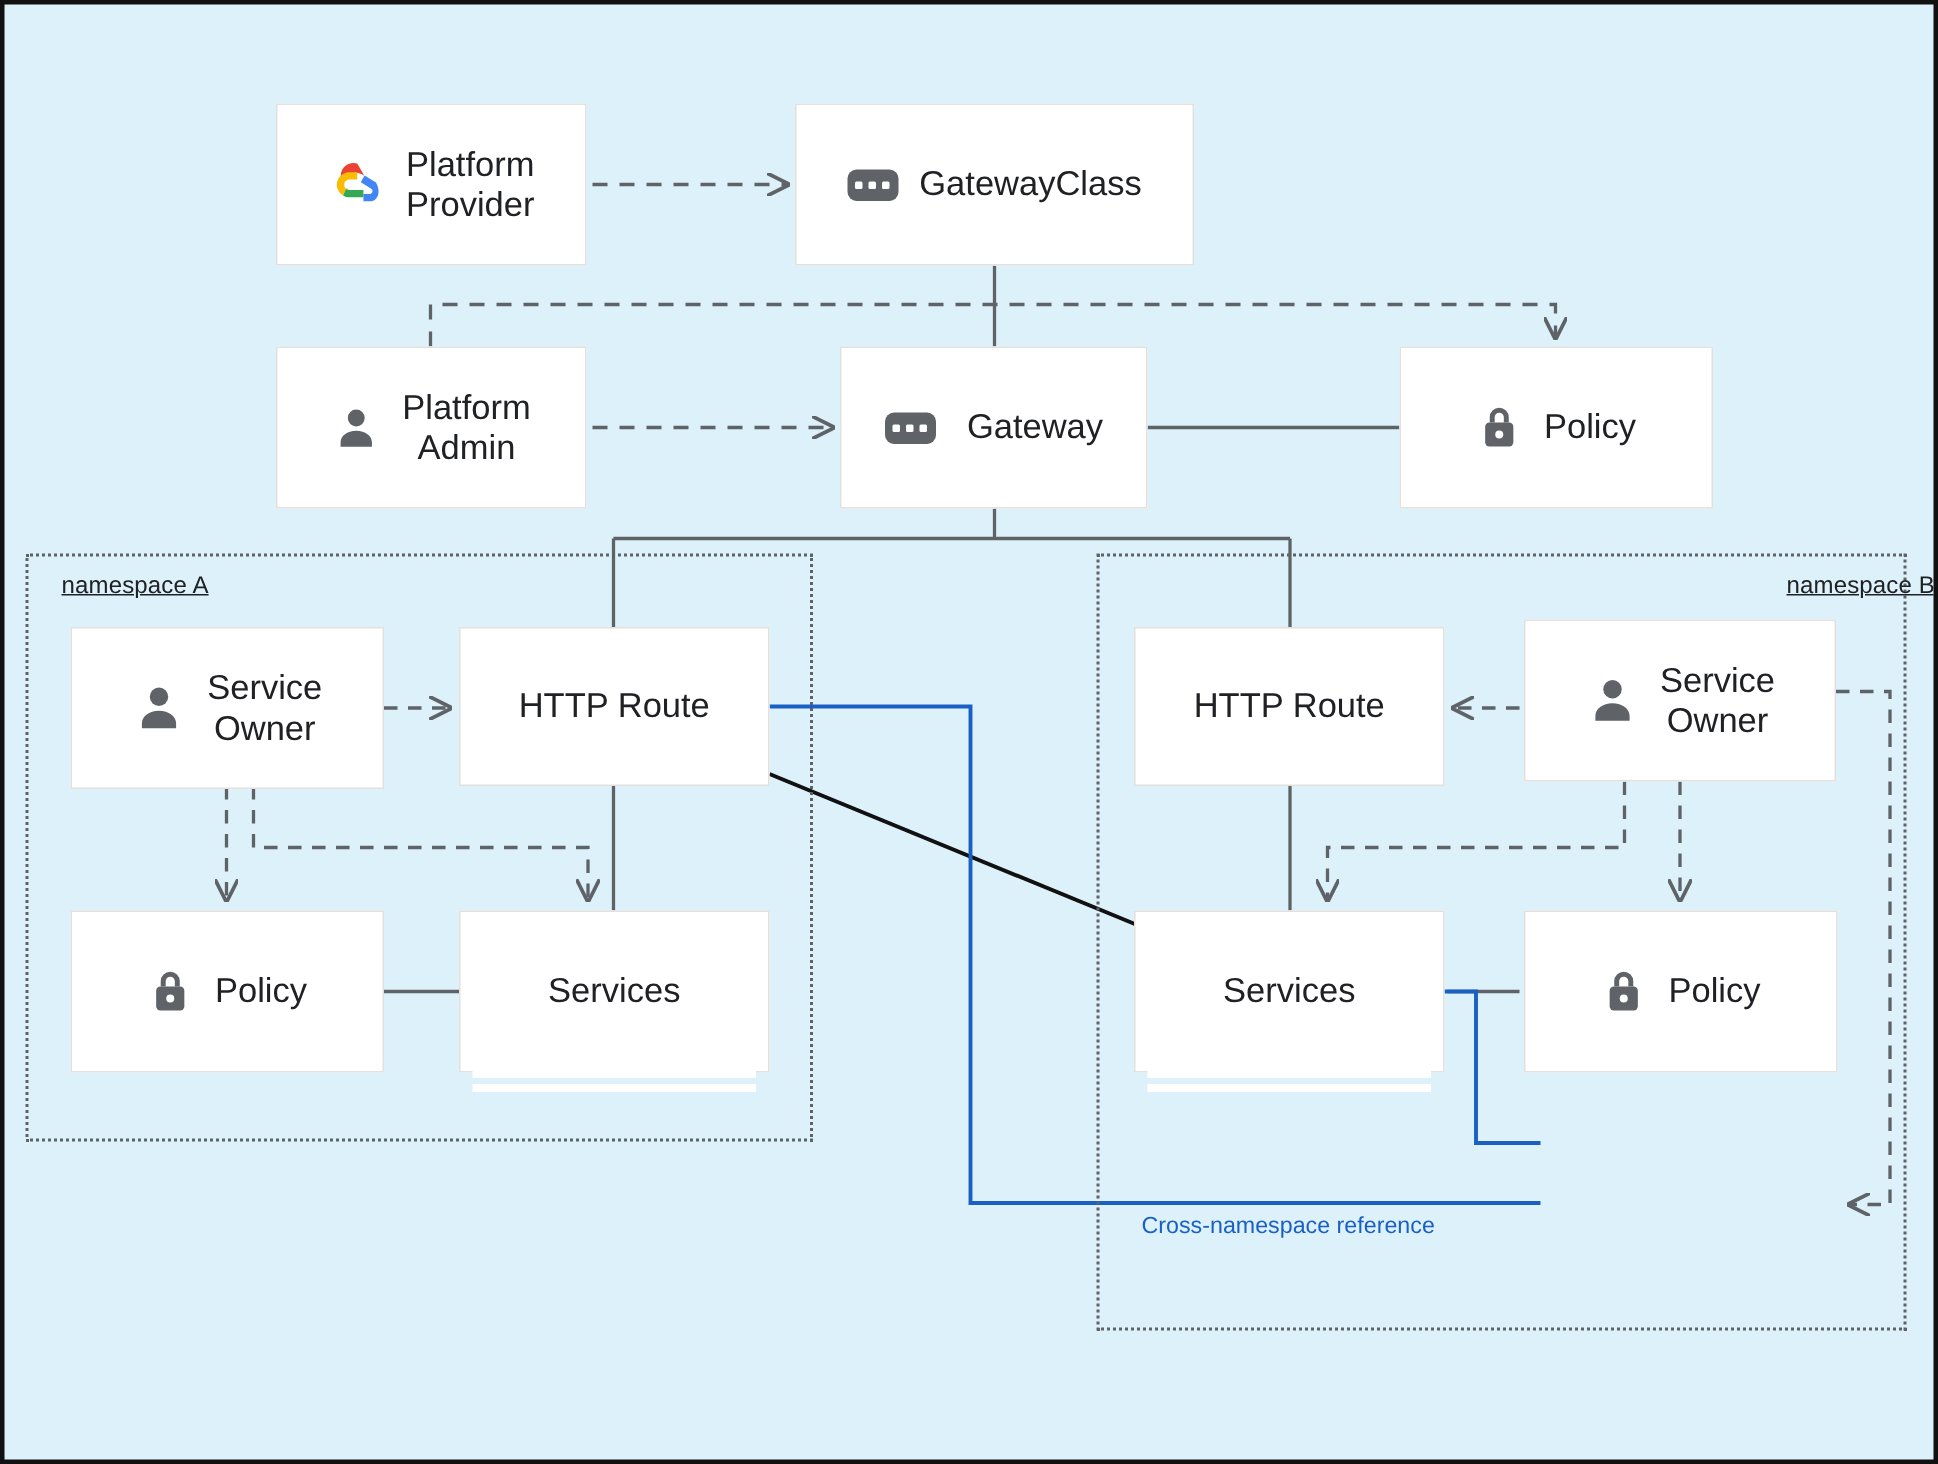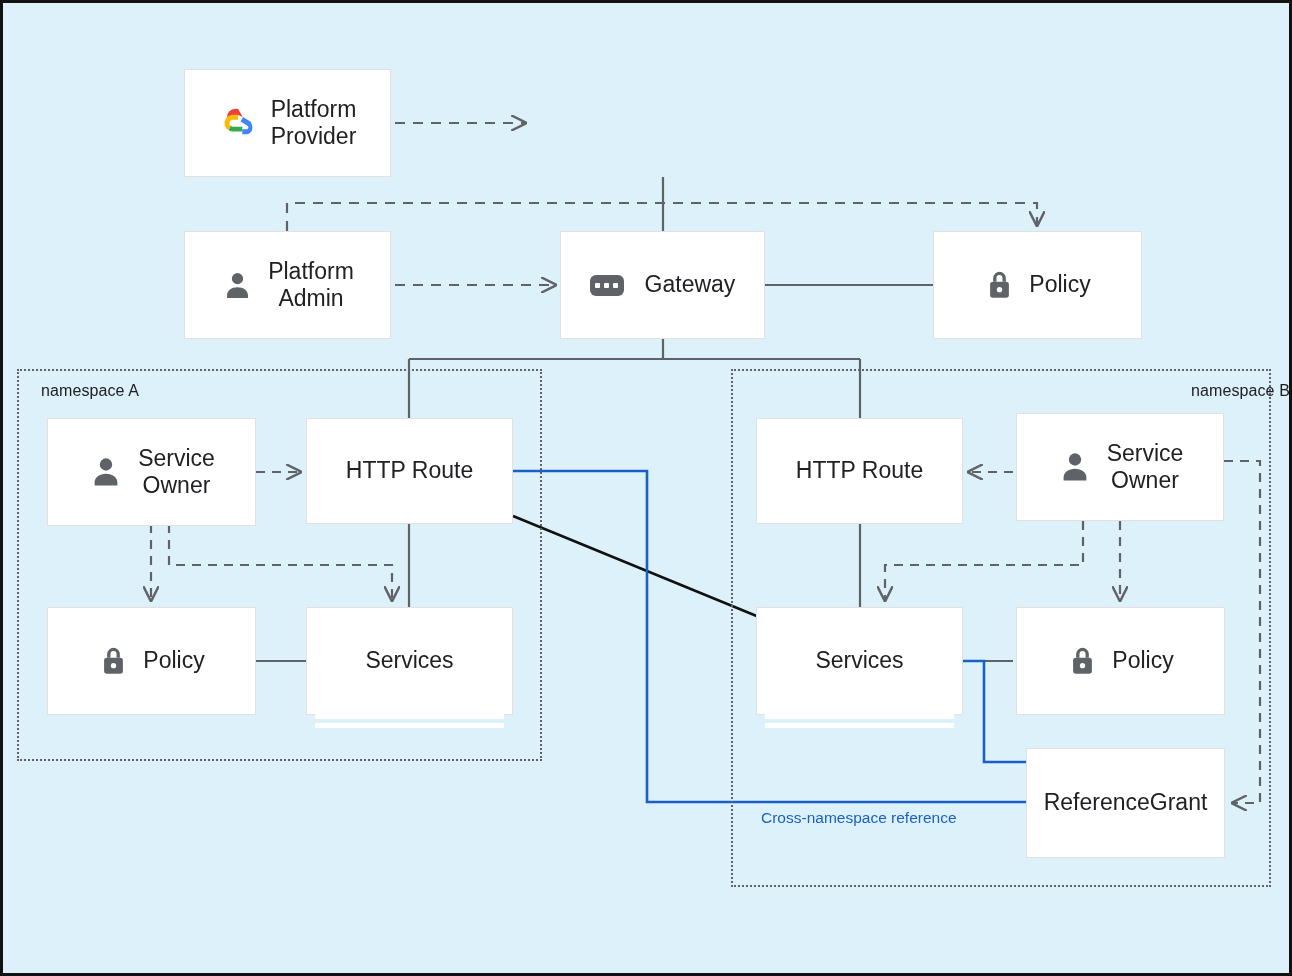"GatewayClass" div.node { html: none -> <div> <span> <i></i> <i></i> <i></i> </span> <span>GatewayClass</span> </div> }
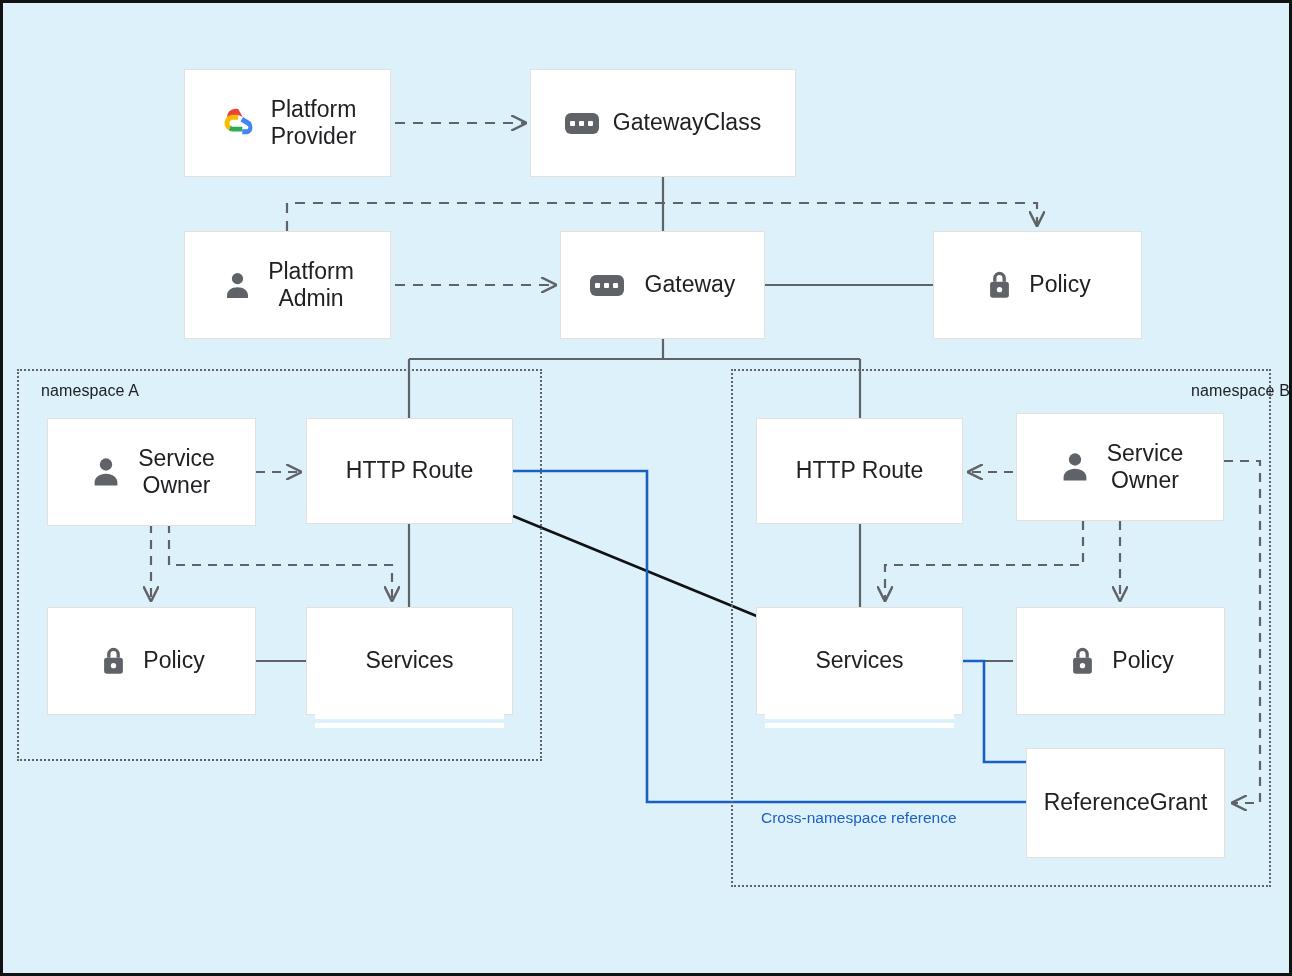"namespace A" .ns-label { text-decoration: none -> underline }
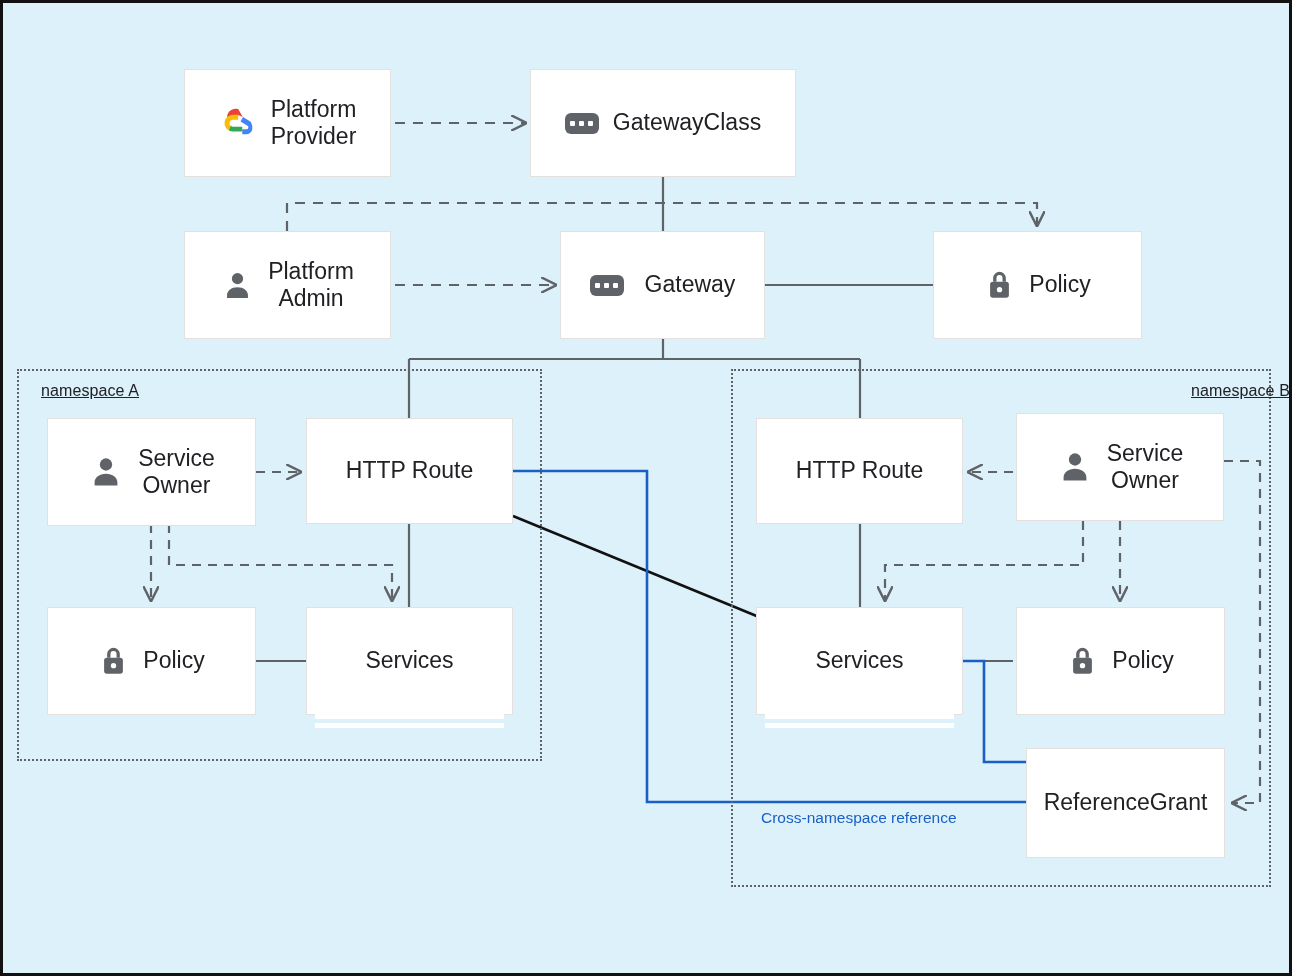"ReferenceGrant" div.node { html: <div> <span>ReferenceGrant</span> </div> -> none }
